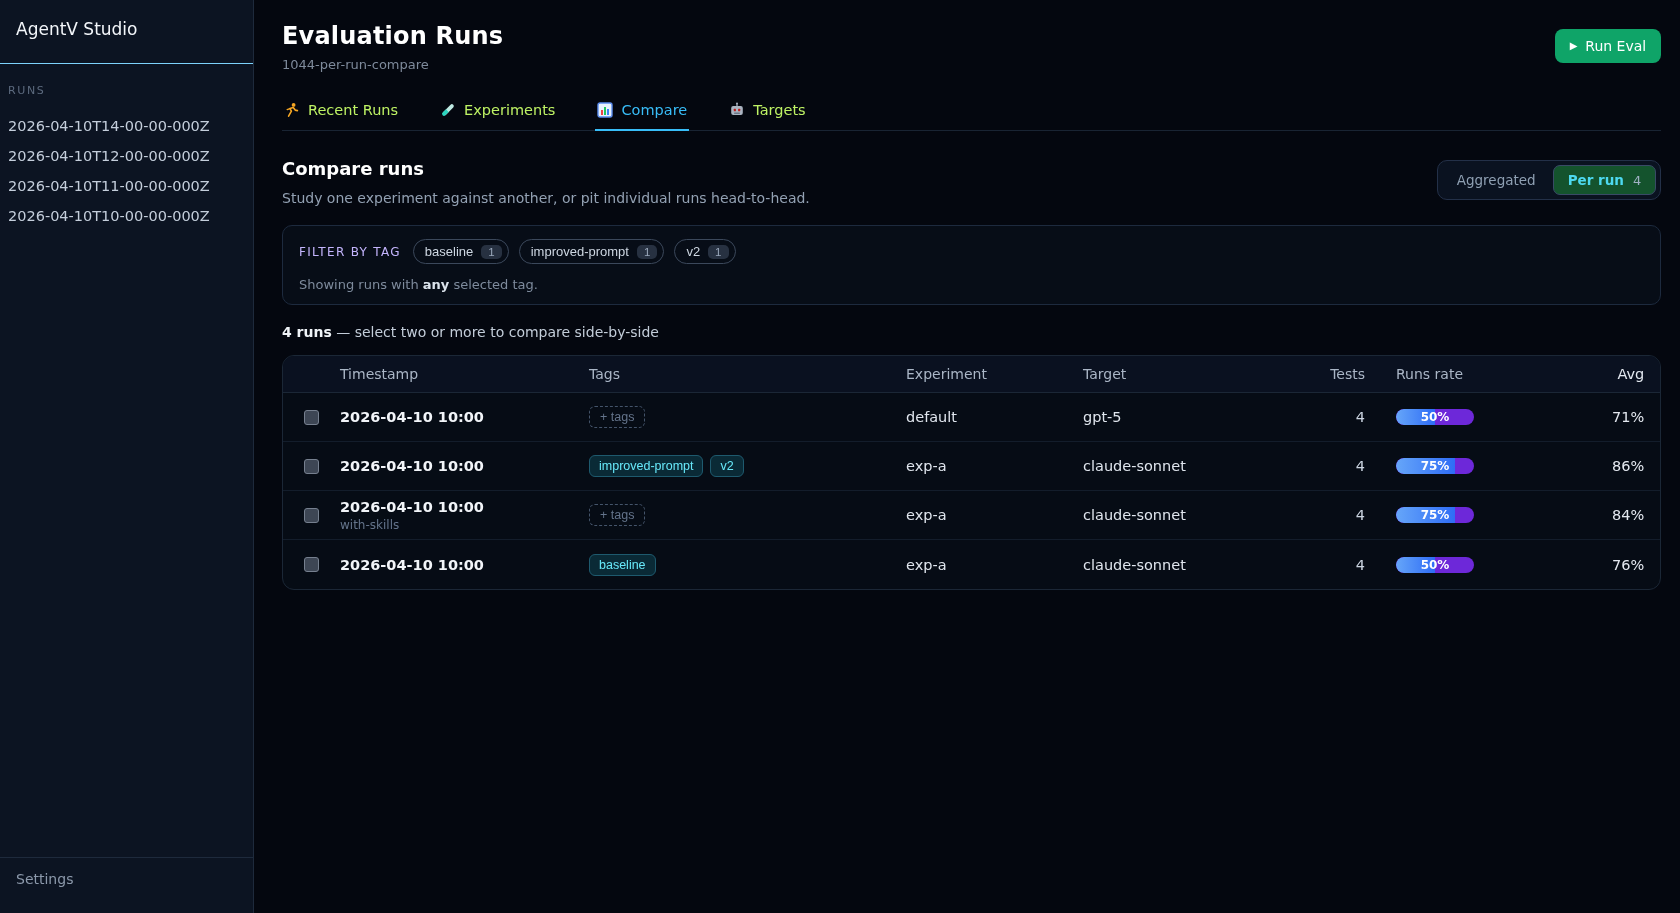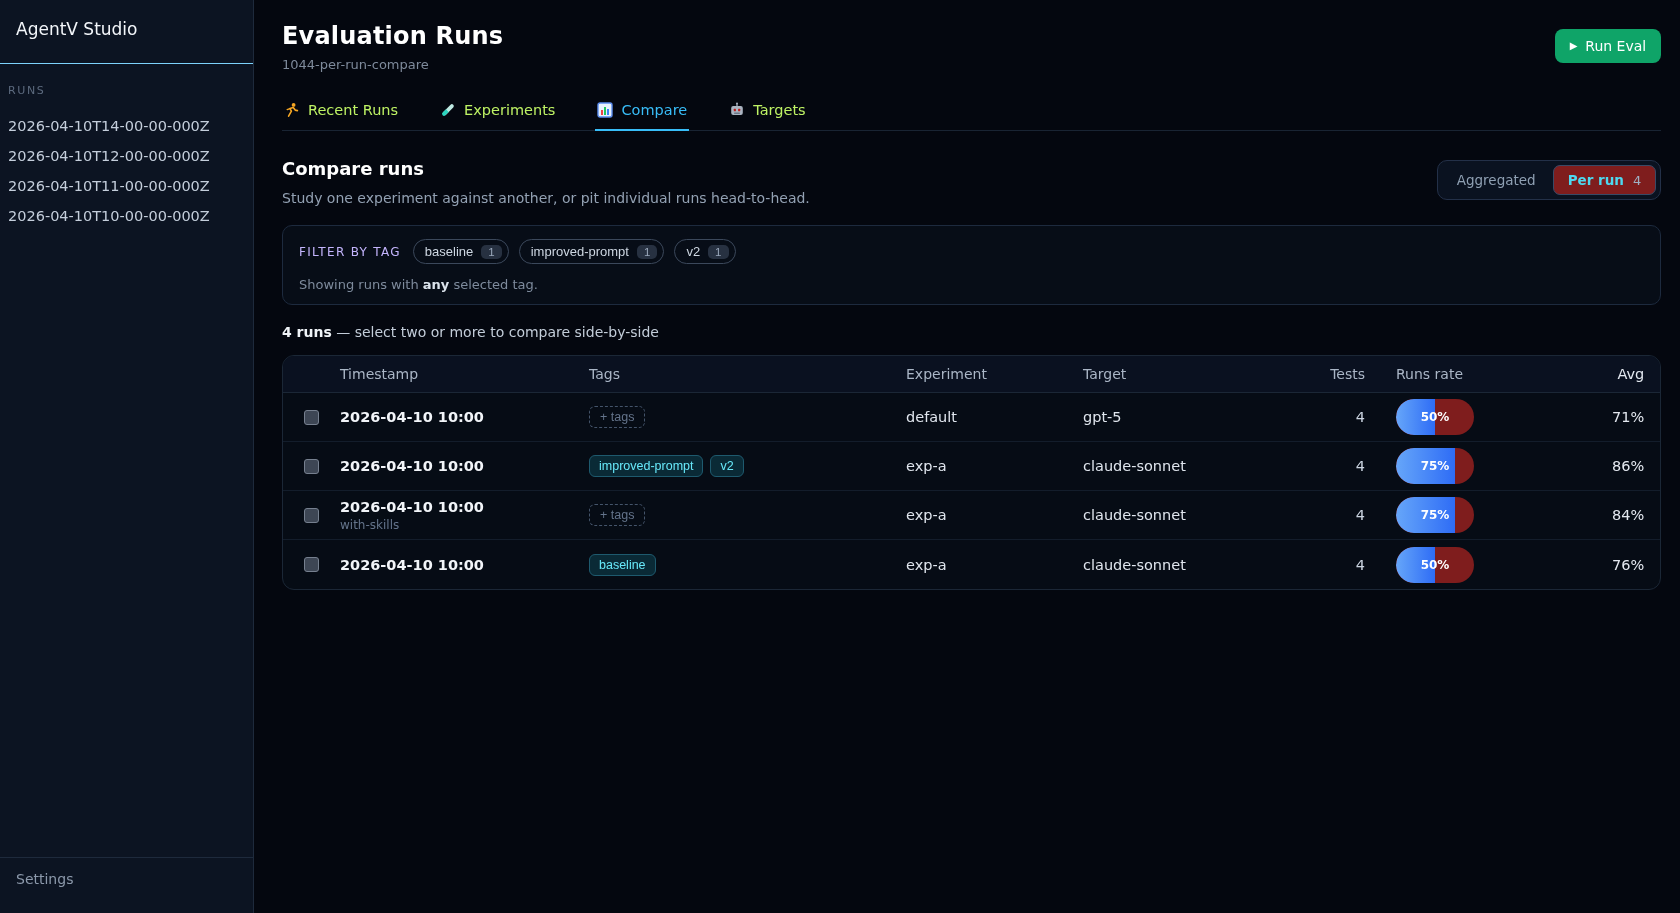"Per run" .toggle-opt.selected { background: #7f1d1d -> #14532d }
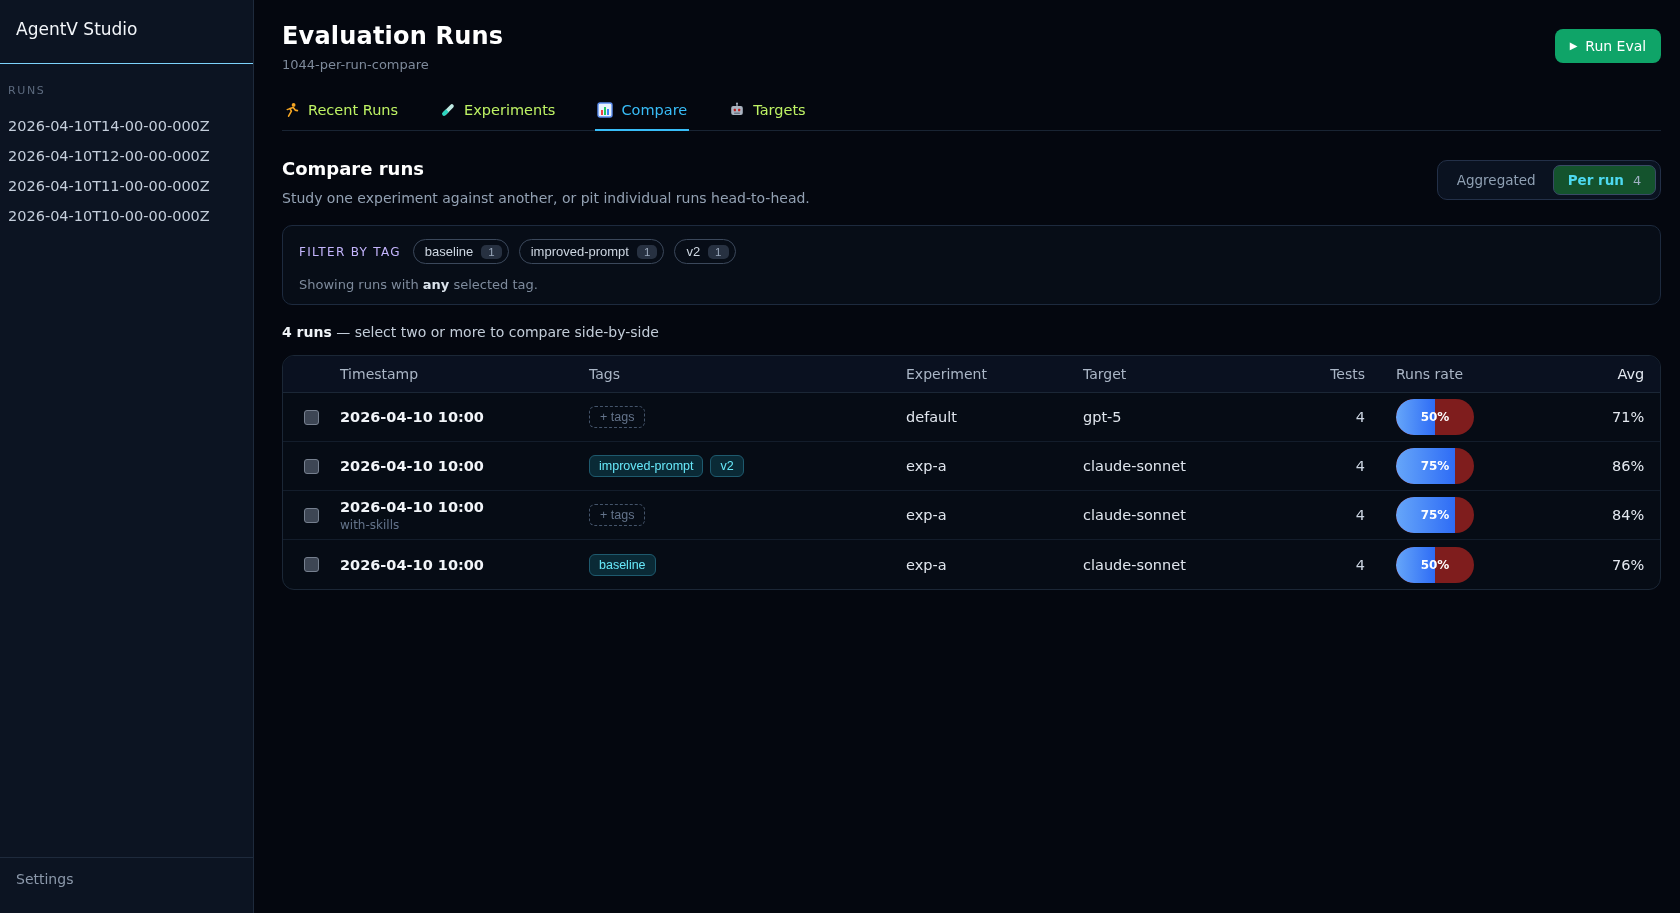"50%" .pass-pill { background: #7f1d1d -> #6d28d9; height: 36px -> 16px }
